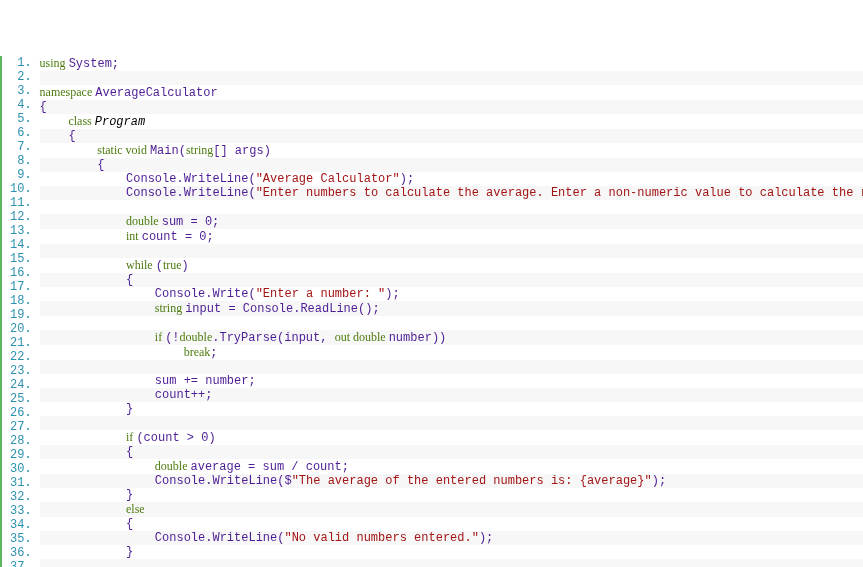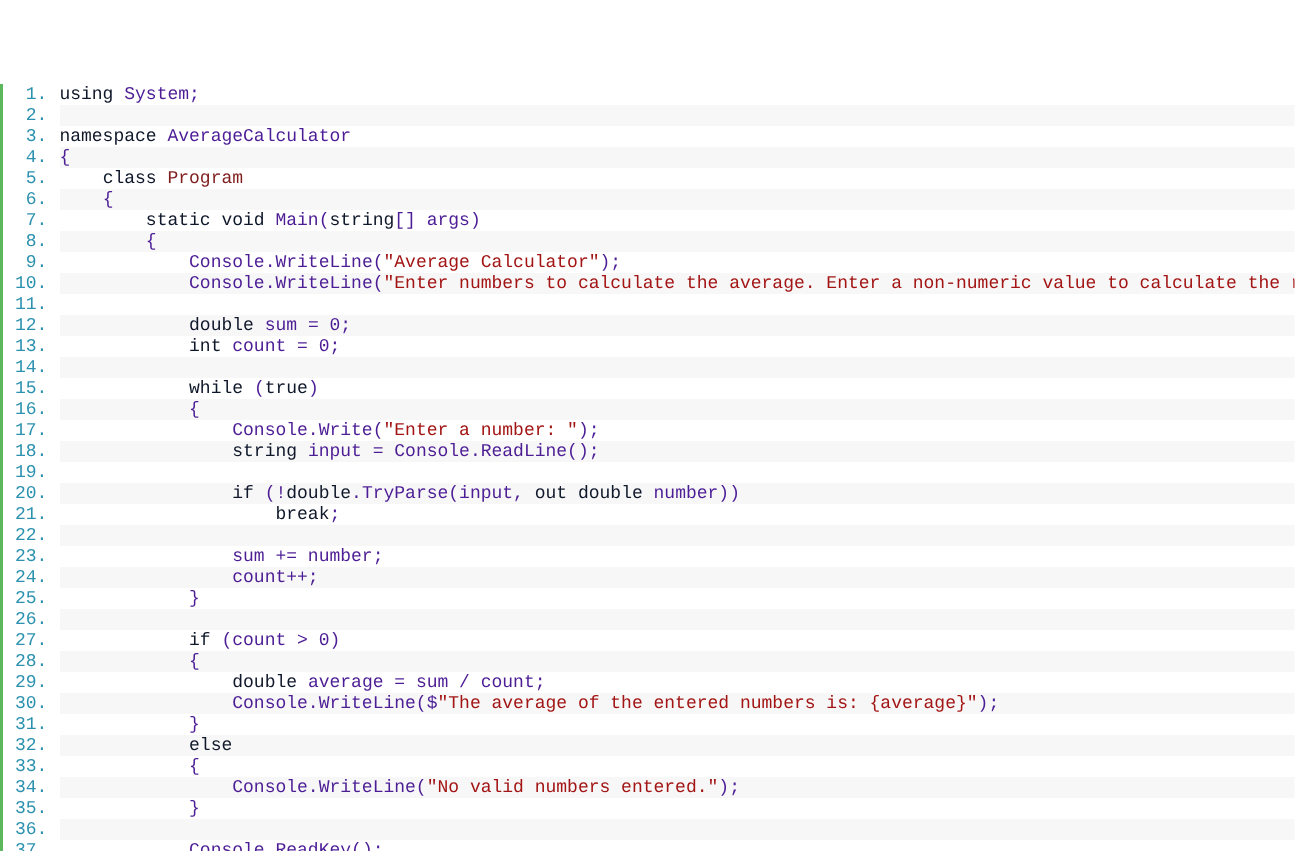"using" .kw { color: #0f172a -> #4d7c0f; font-family: none -> Liberation Serif, serif }
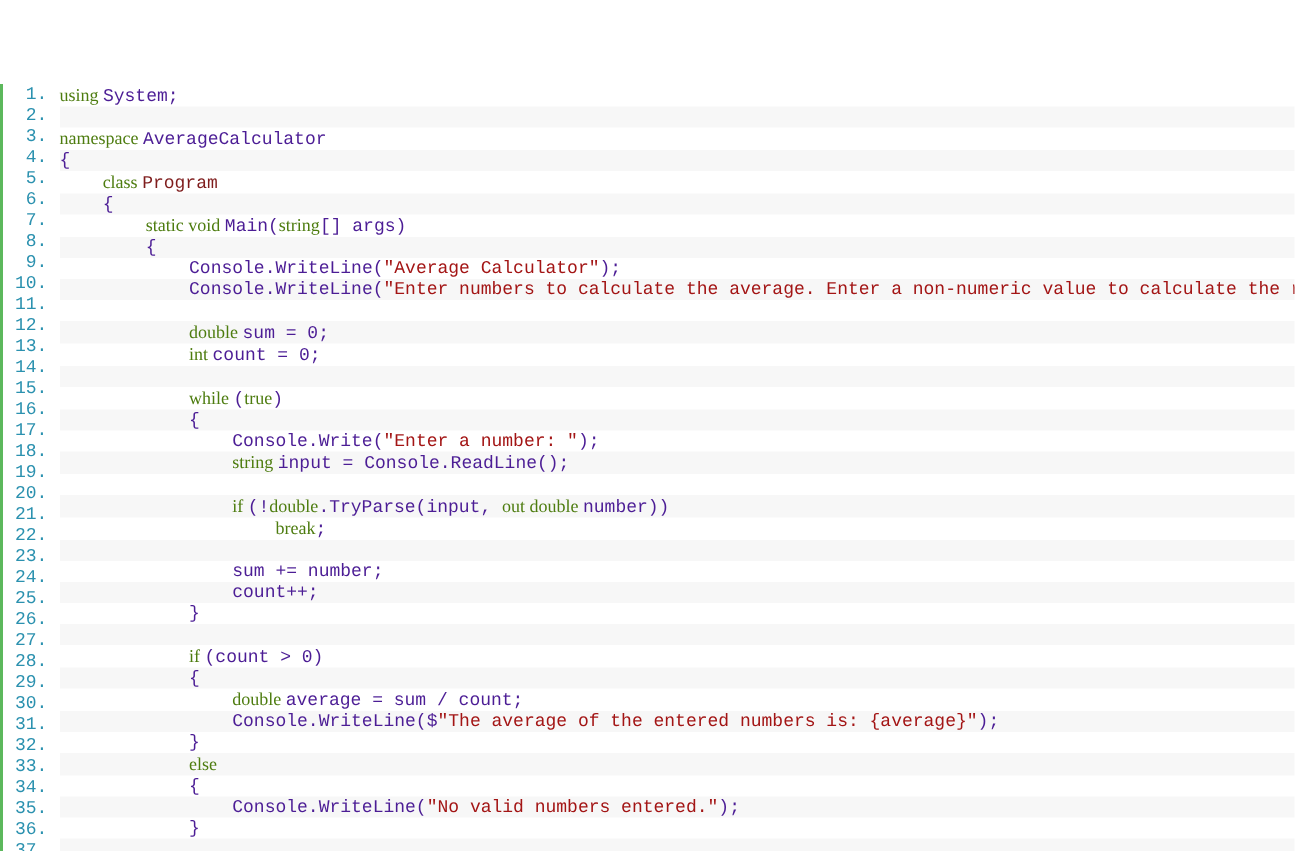"Program" .type { color: #7f1d1d -> #000000; font-style: none -> italic }
